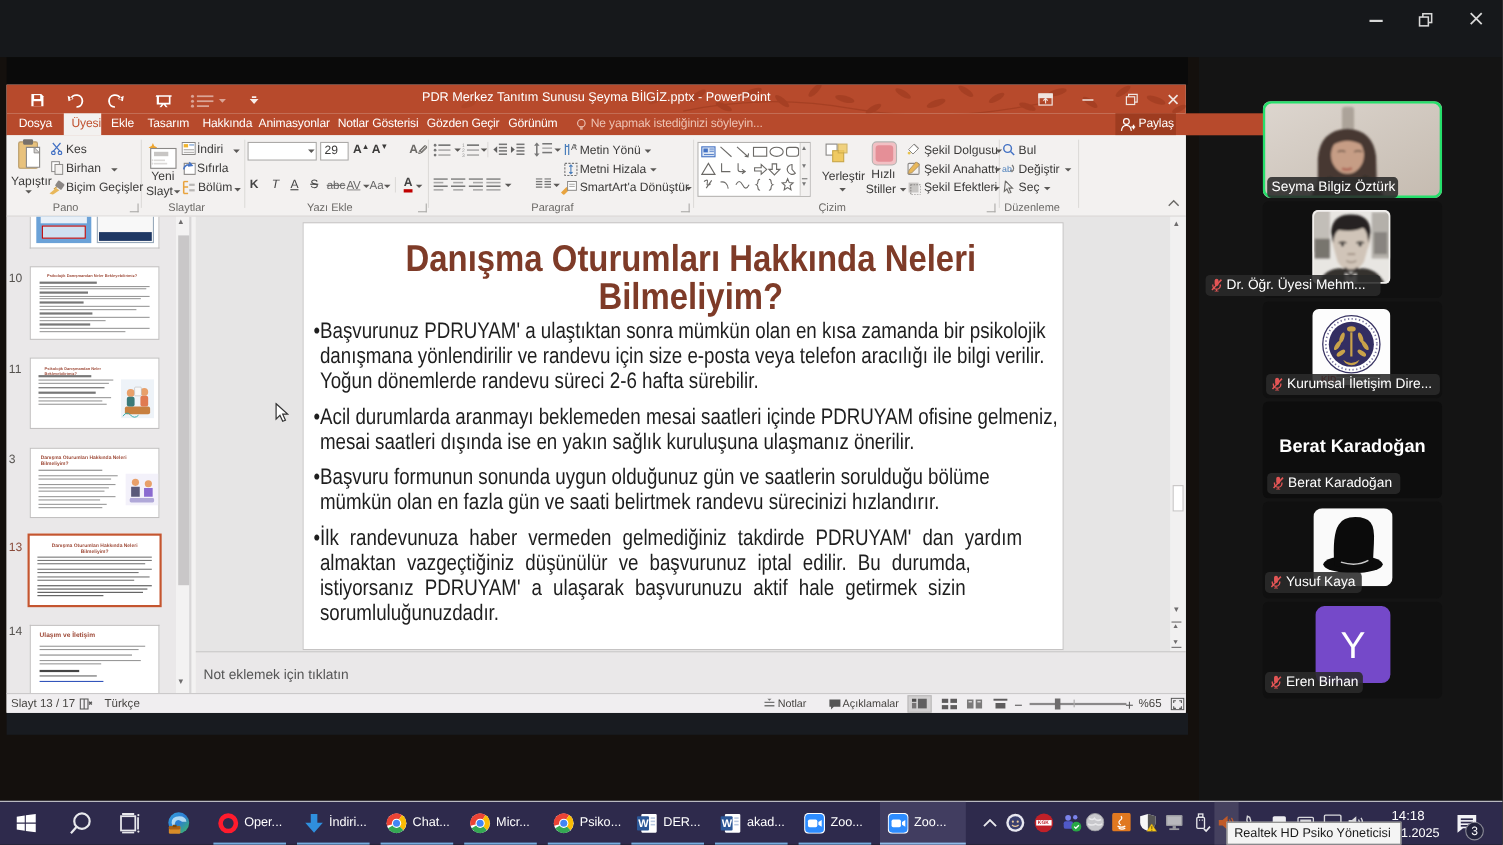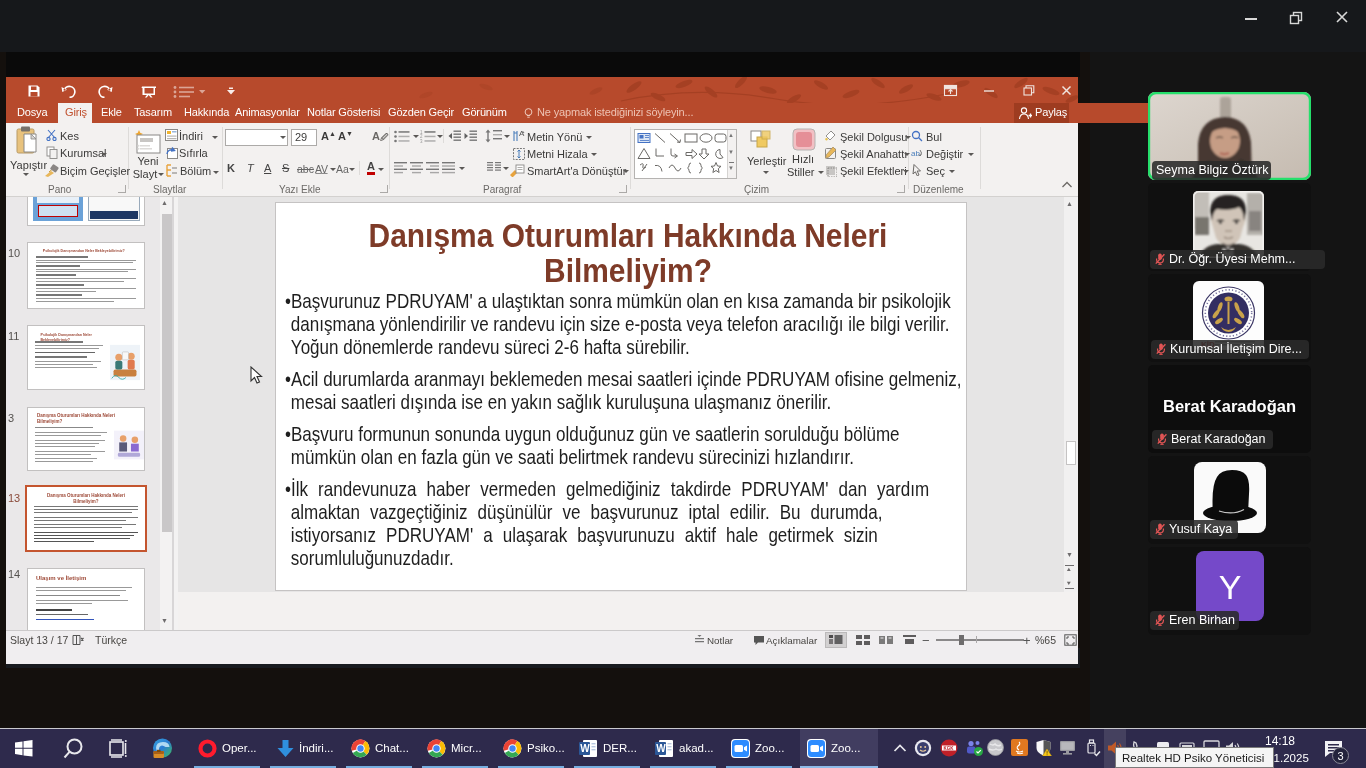"PDR Merkez Tanıtım Sunusu Şeyma" div.abs { html: none -> <div>PDR Merkez Tanıtım Sunusu Şeyma BİlGİZ.pptx - PowerPoint</div> }
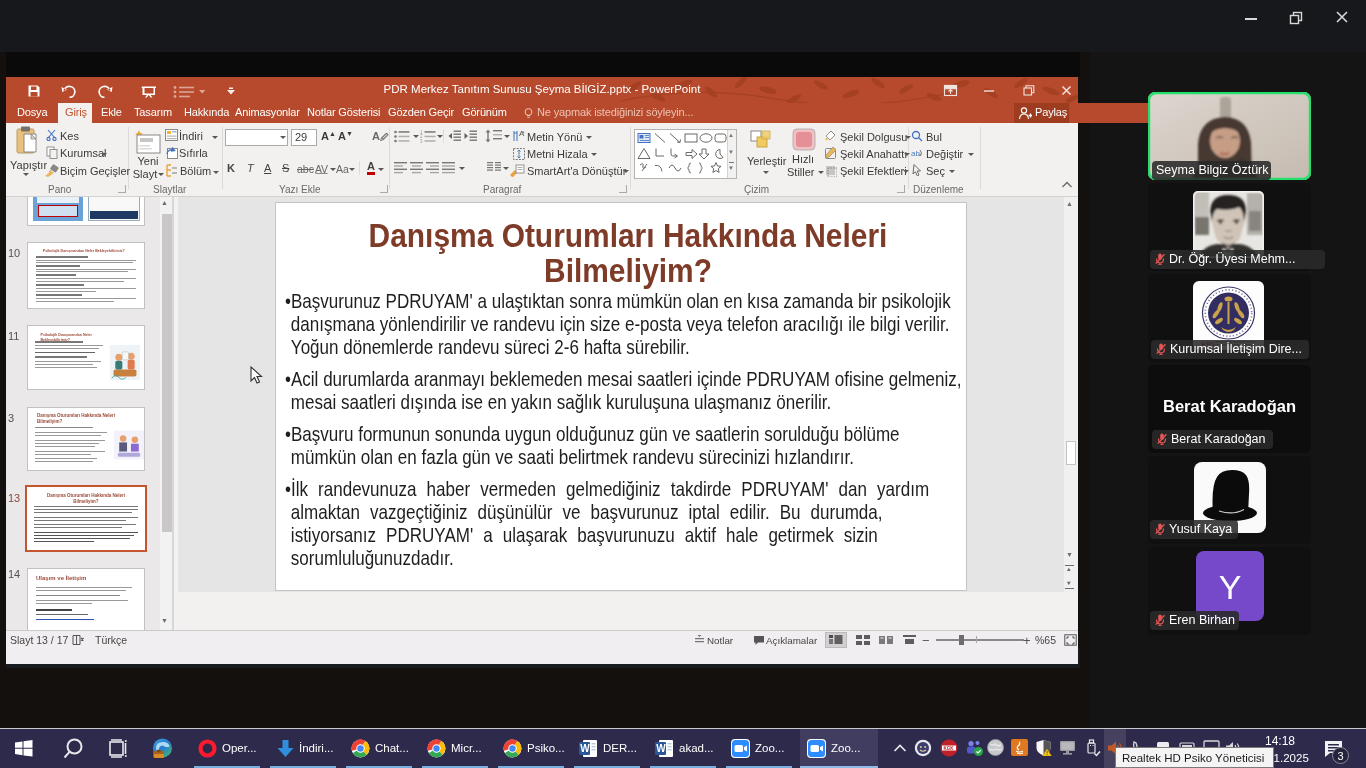"Giriş" div.mtab { text: Giriş -> Üyesi }
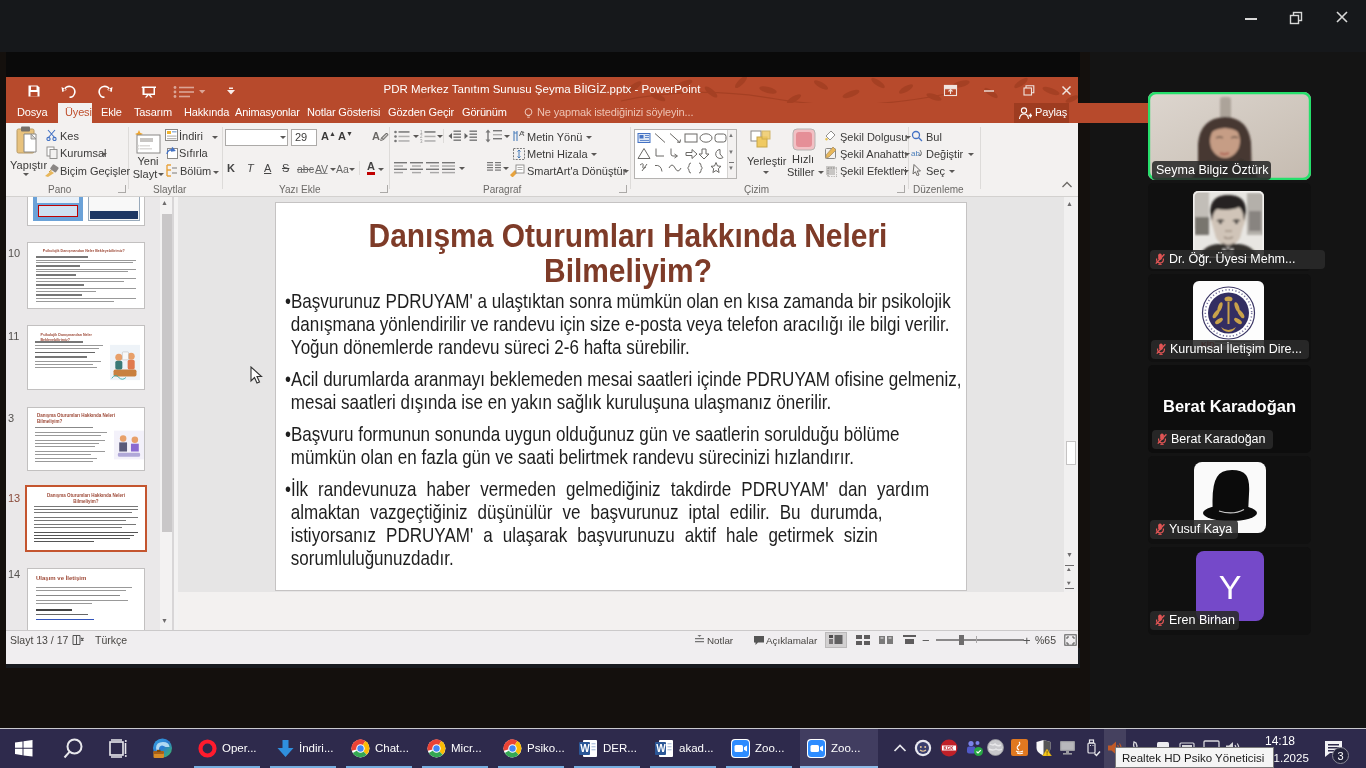"Kurumsal" div.rtxt { text: Kurumsal -> Birhan }
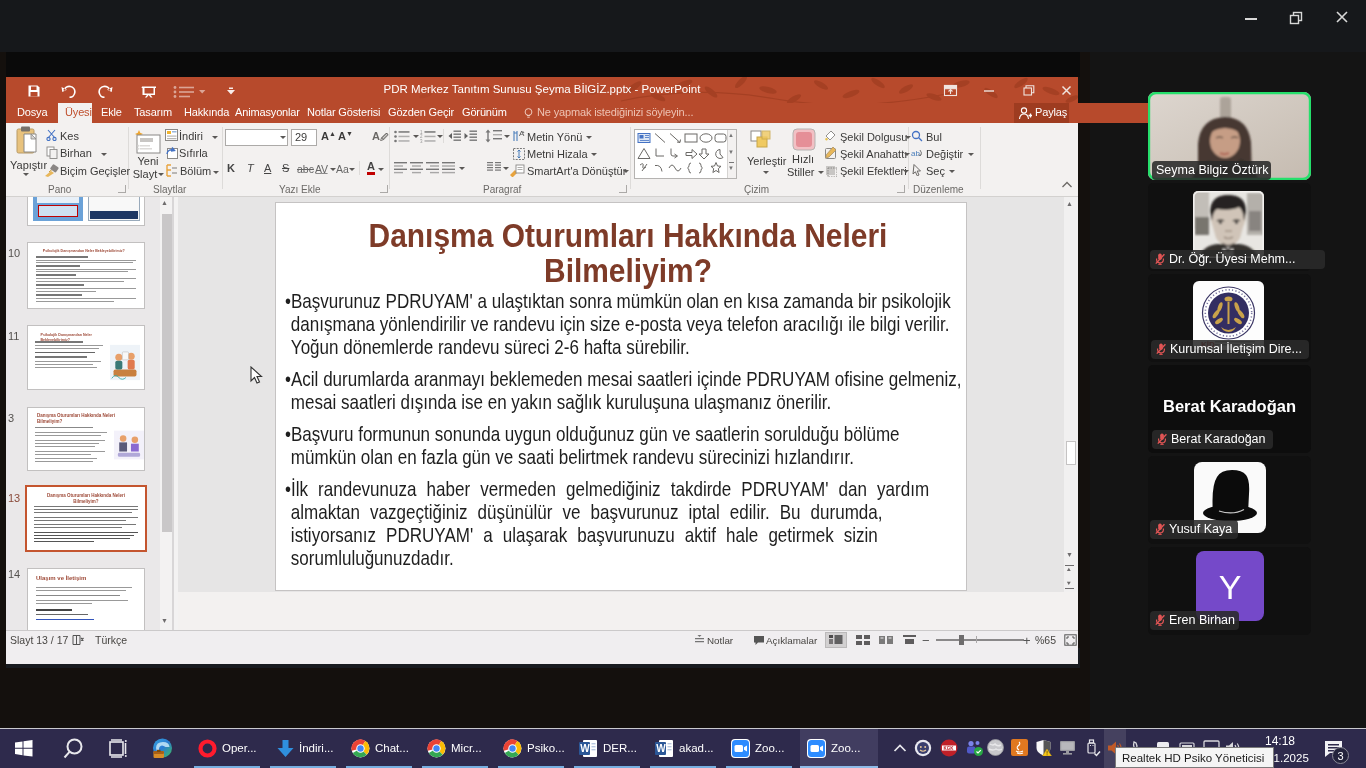"Dr. Öğr. Üyesi Mehm..." div.vlabel { left: 1150px -> 1096px; width: 175px -> 159px }
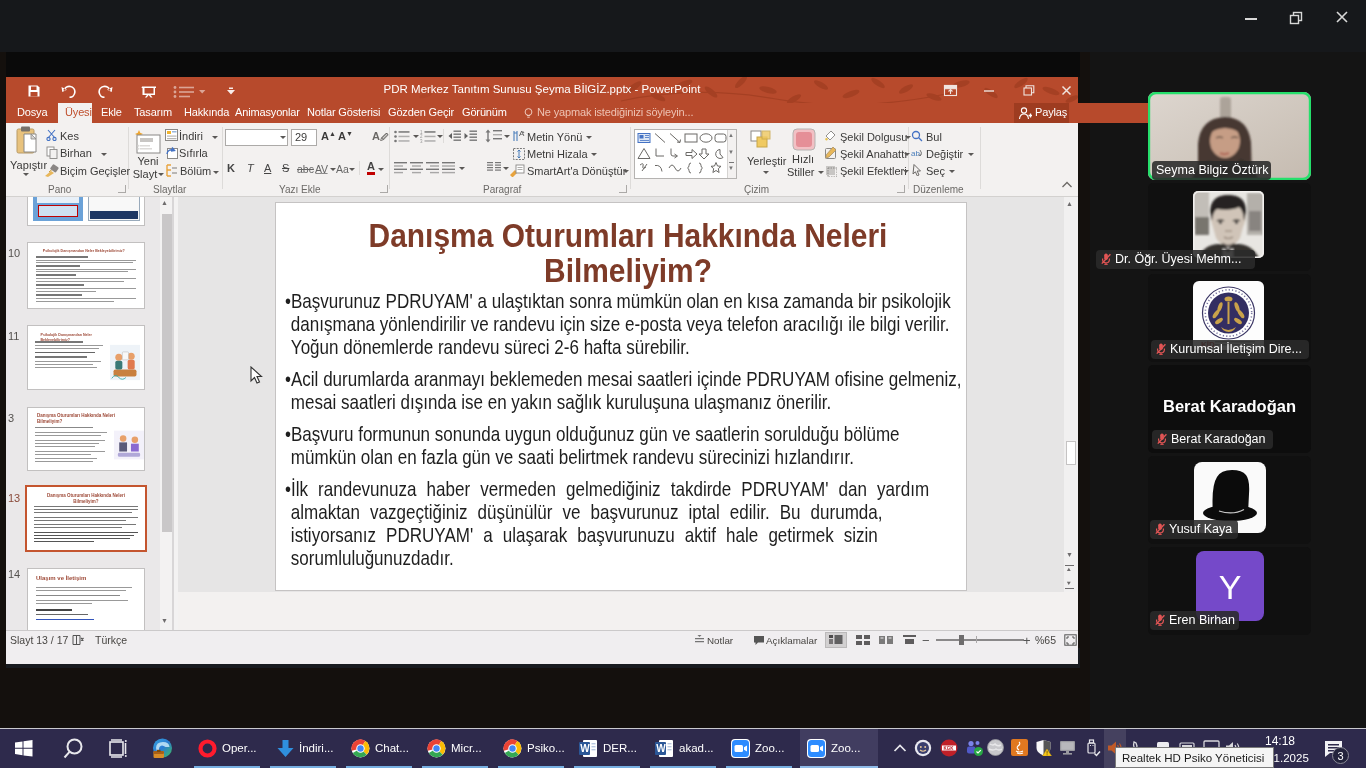"Not eklemek için tıklatın" div.abs { html: none -> <div> <div>Not eklemek için tıklatın</div> </div> }
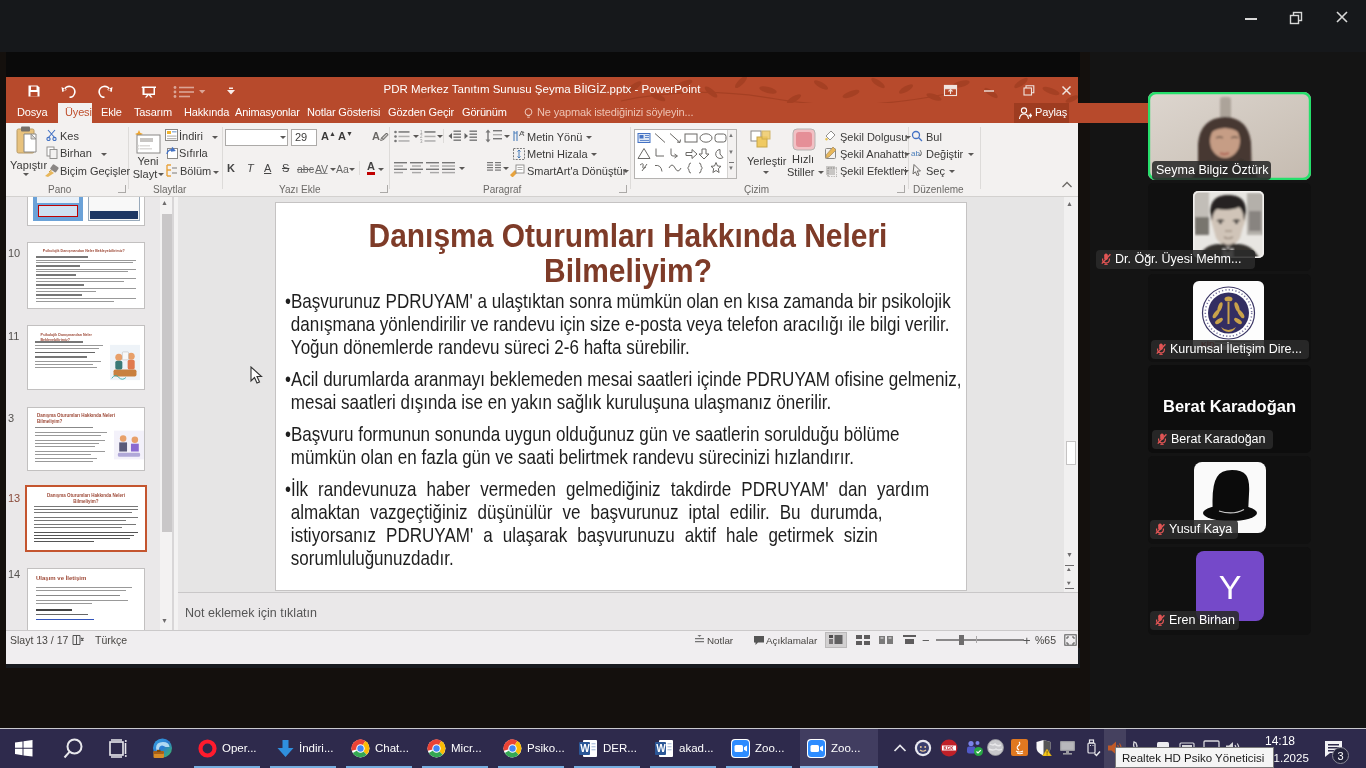"Slayt 13 / 17" #statusbar { height: 34px -> 18px }
